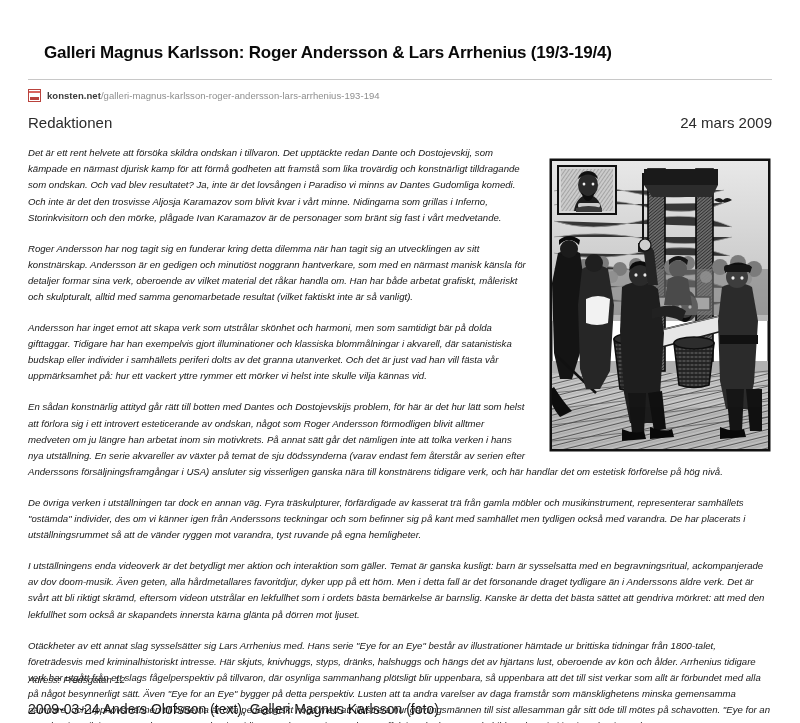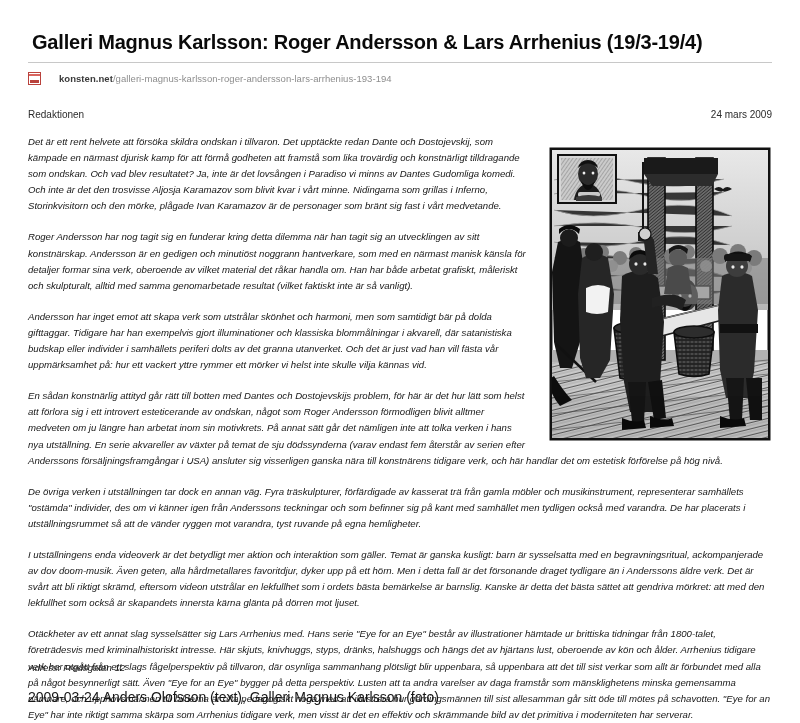"Galleri Magnus Karlsson: Roger Andersson" .article-title { font-size: 20px -> 17px; margin: 4px -> 16px }
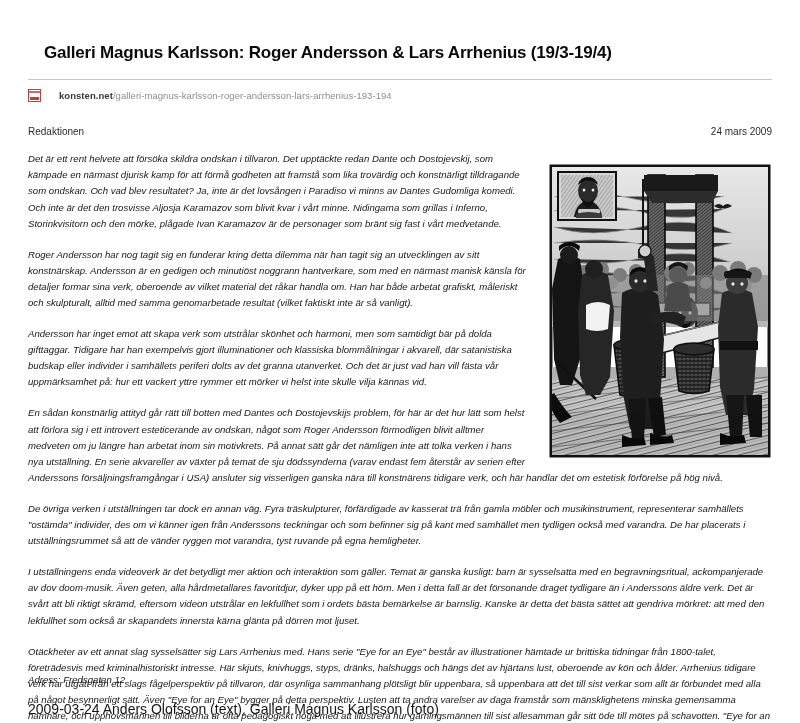"konsten.net/galleri-magnus-karlsson-roge" .url-row { gap: 18px -> 6px }
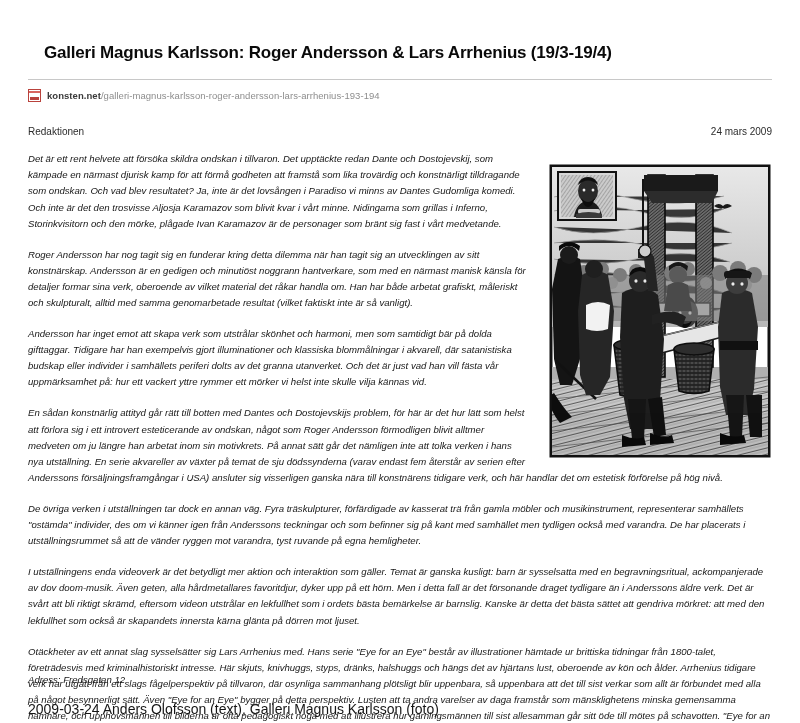"Redaktionen" .byline-row { font-size: 10px -> 15px; margin-top: 24px -> 12px }
